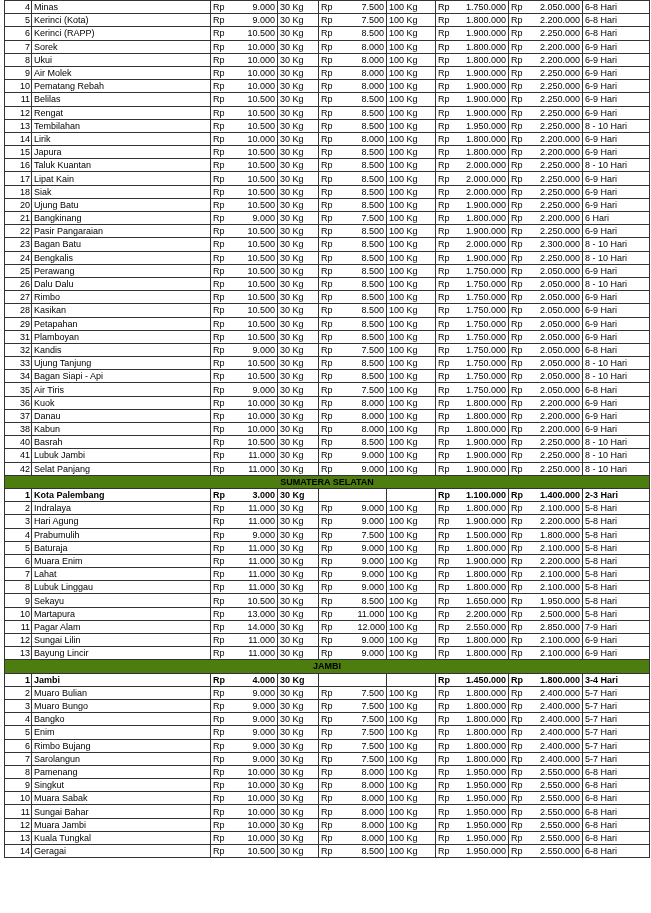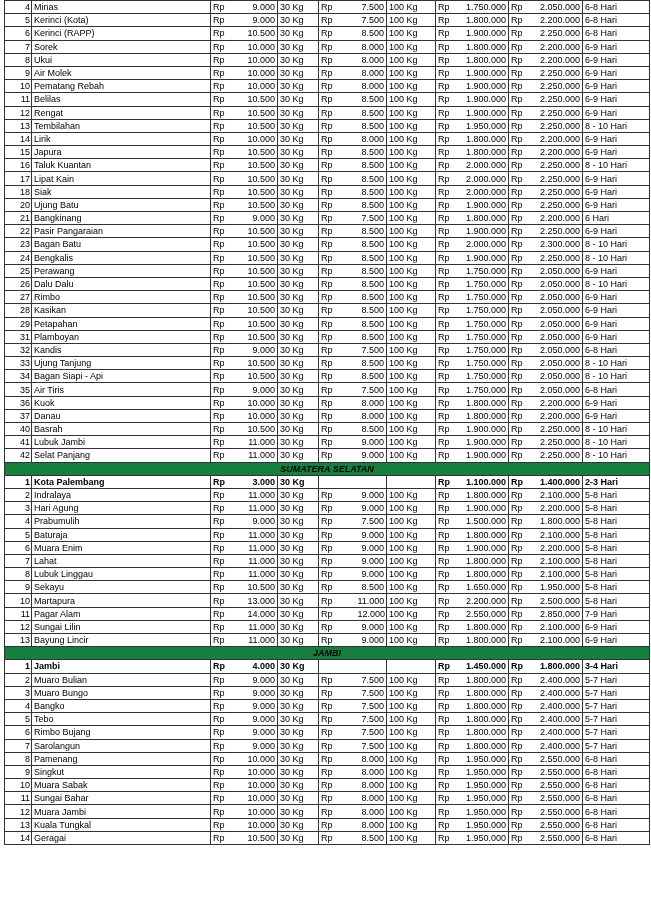"38" tr { html: none -> <tr> <td>38</td> <td>Kabun</td> <td>Rp</td> <td>10.000</td> <td>30 Kg</td> <td>Rp</td> <td>8.000</td> <td>100 Kg</td> <td>Rp</td> <td>1.800.000</td> <td>Rp</td> <td>2.200.000</td> <td>6-9 Hari</td> </tr> }
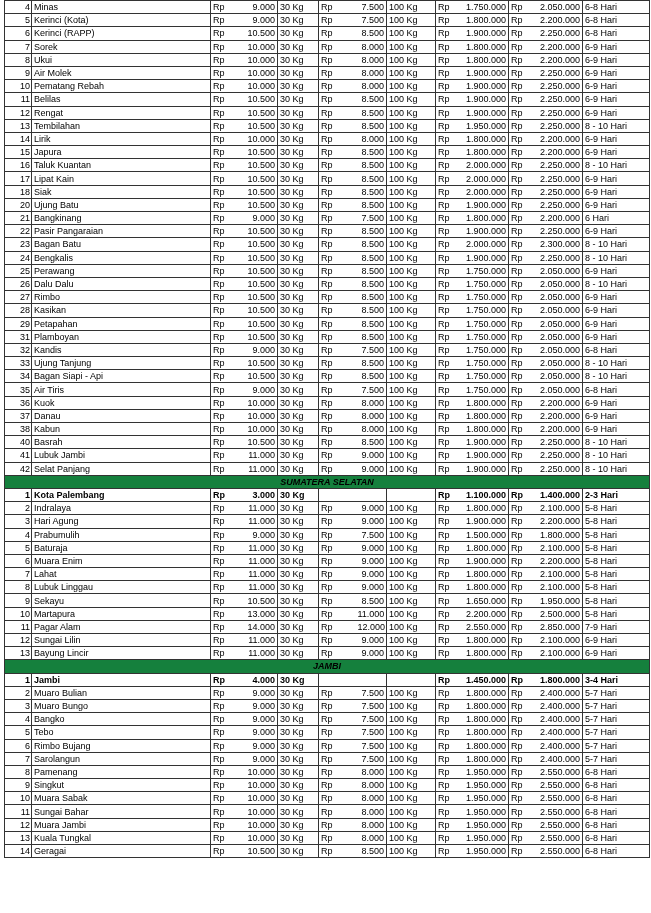"SUMATERA SELATAN" #sheet tr.section td { background: #15803d -> #4d7c0f; font-style: italic -> none }
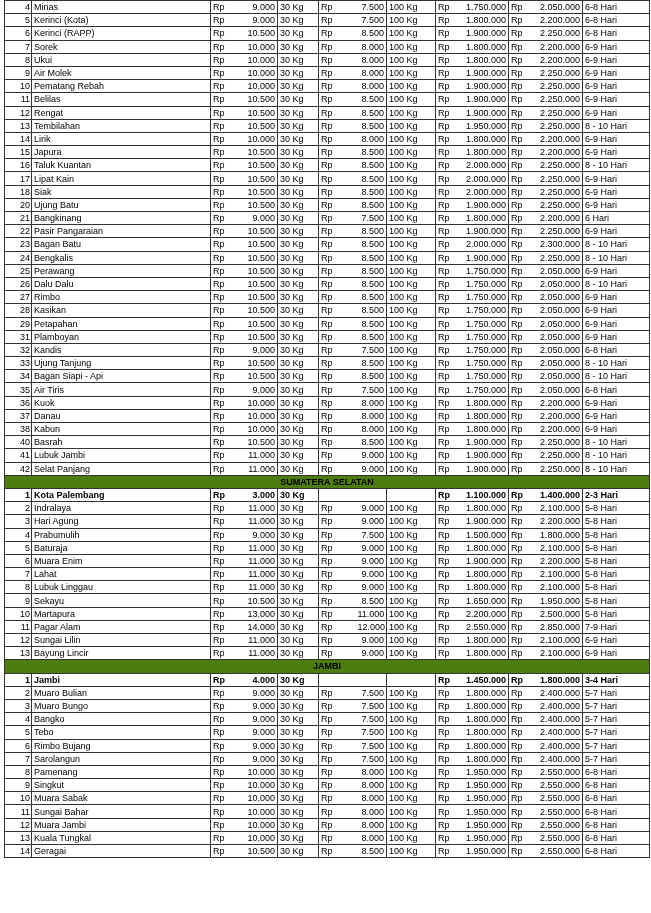"Tebo" td { text: Tebo -> Enim }
